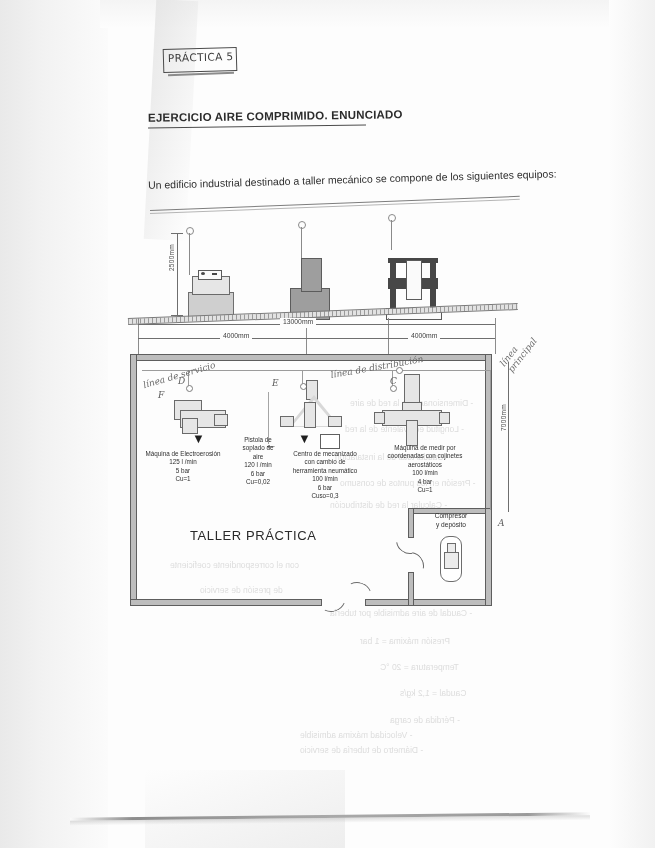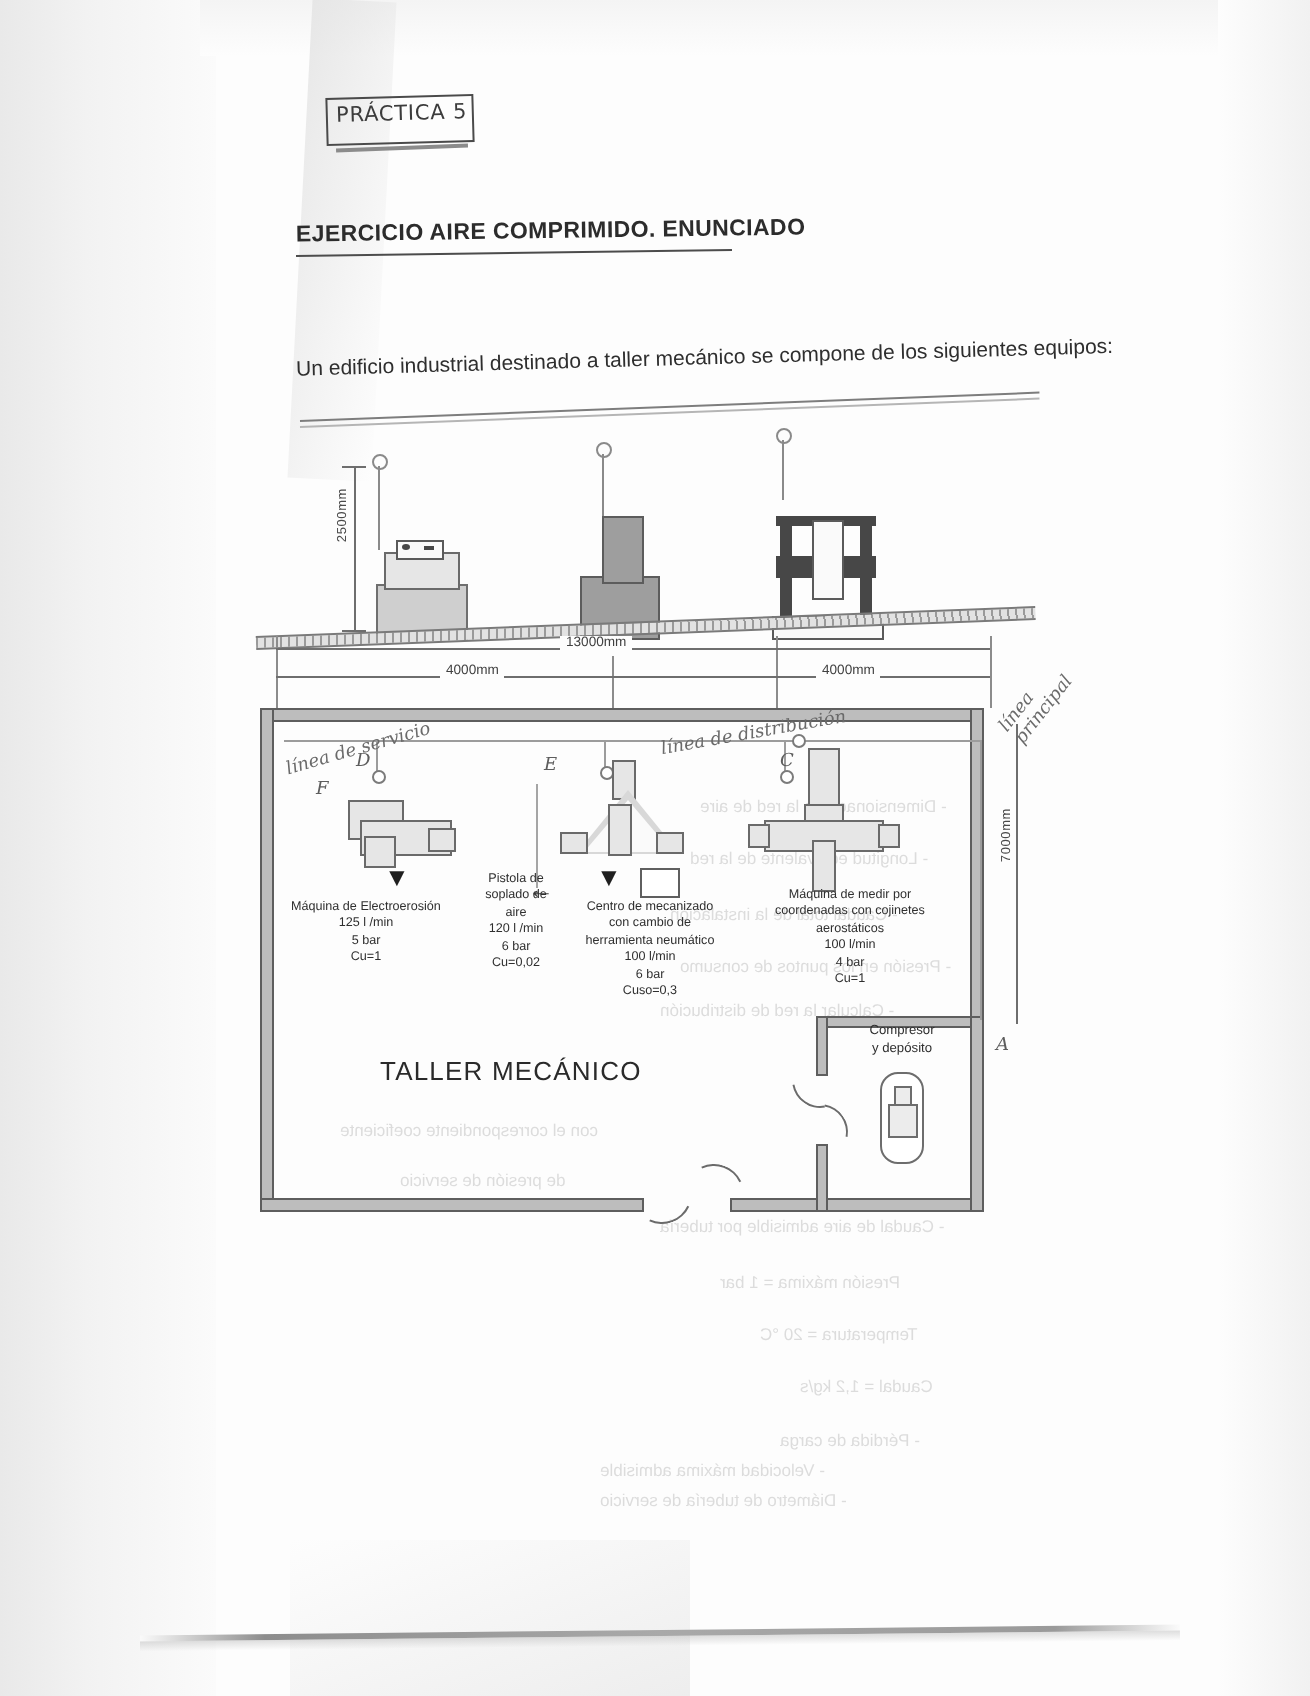"TALLER MECÁNICO" div.plan-title { text: MECÁNICO -> PRÁCTICA }
